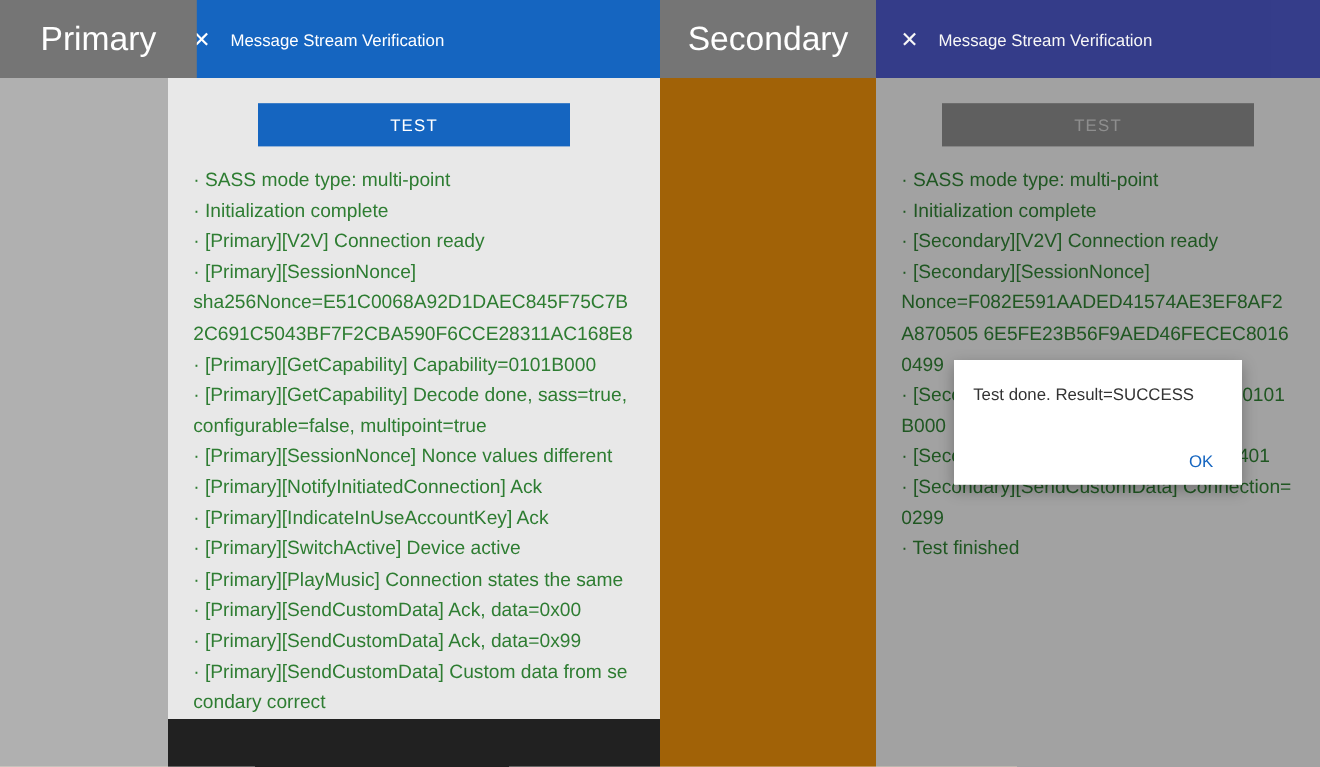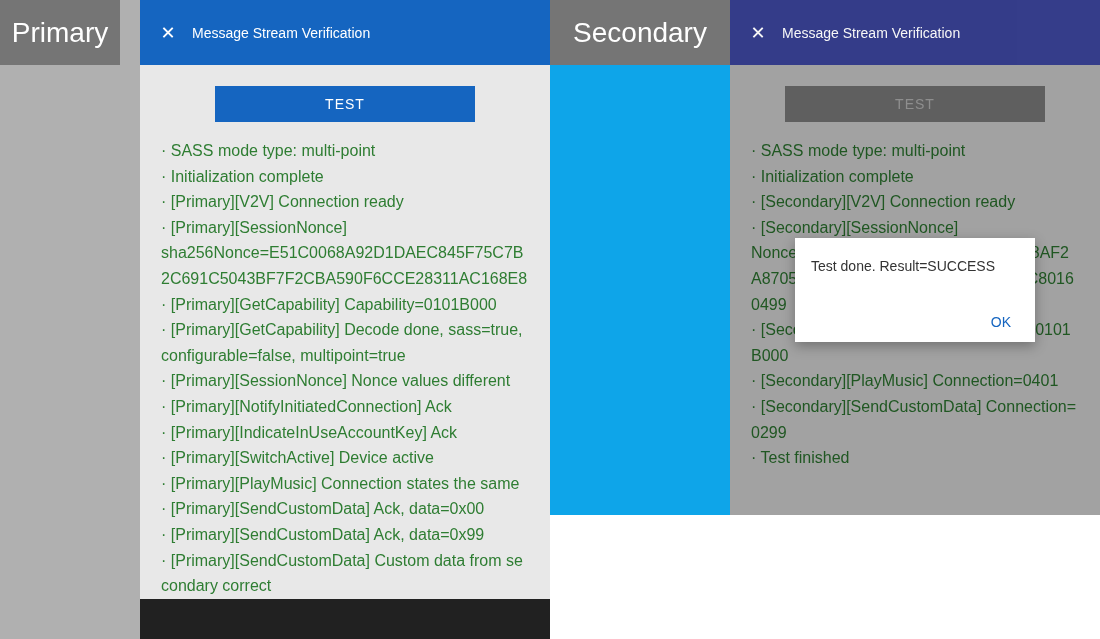"Primary" .panel-label-left { width: 120px -> 164px }
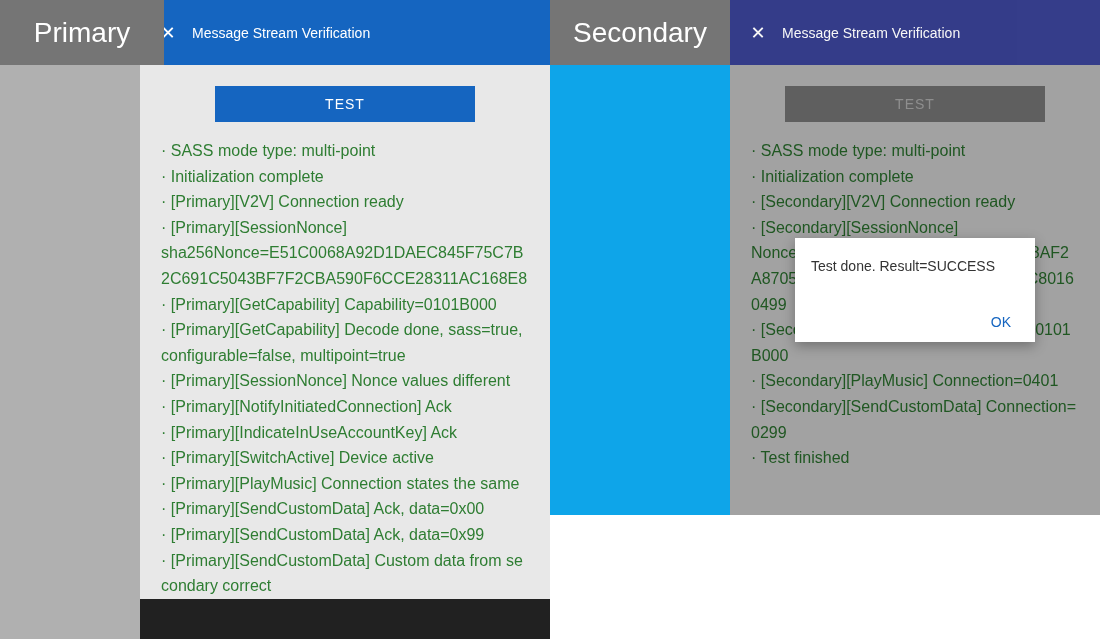"Secondary" .right-panel { background: #0ea5e9 -> #a16207; height: 515px -> 639px }
